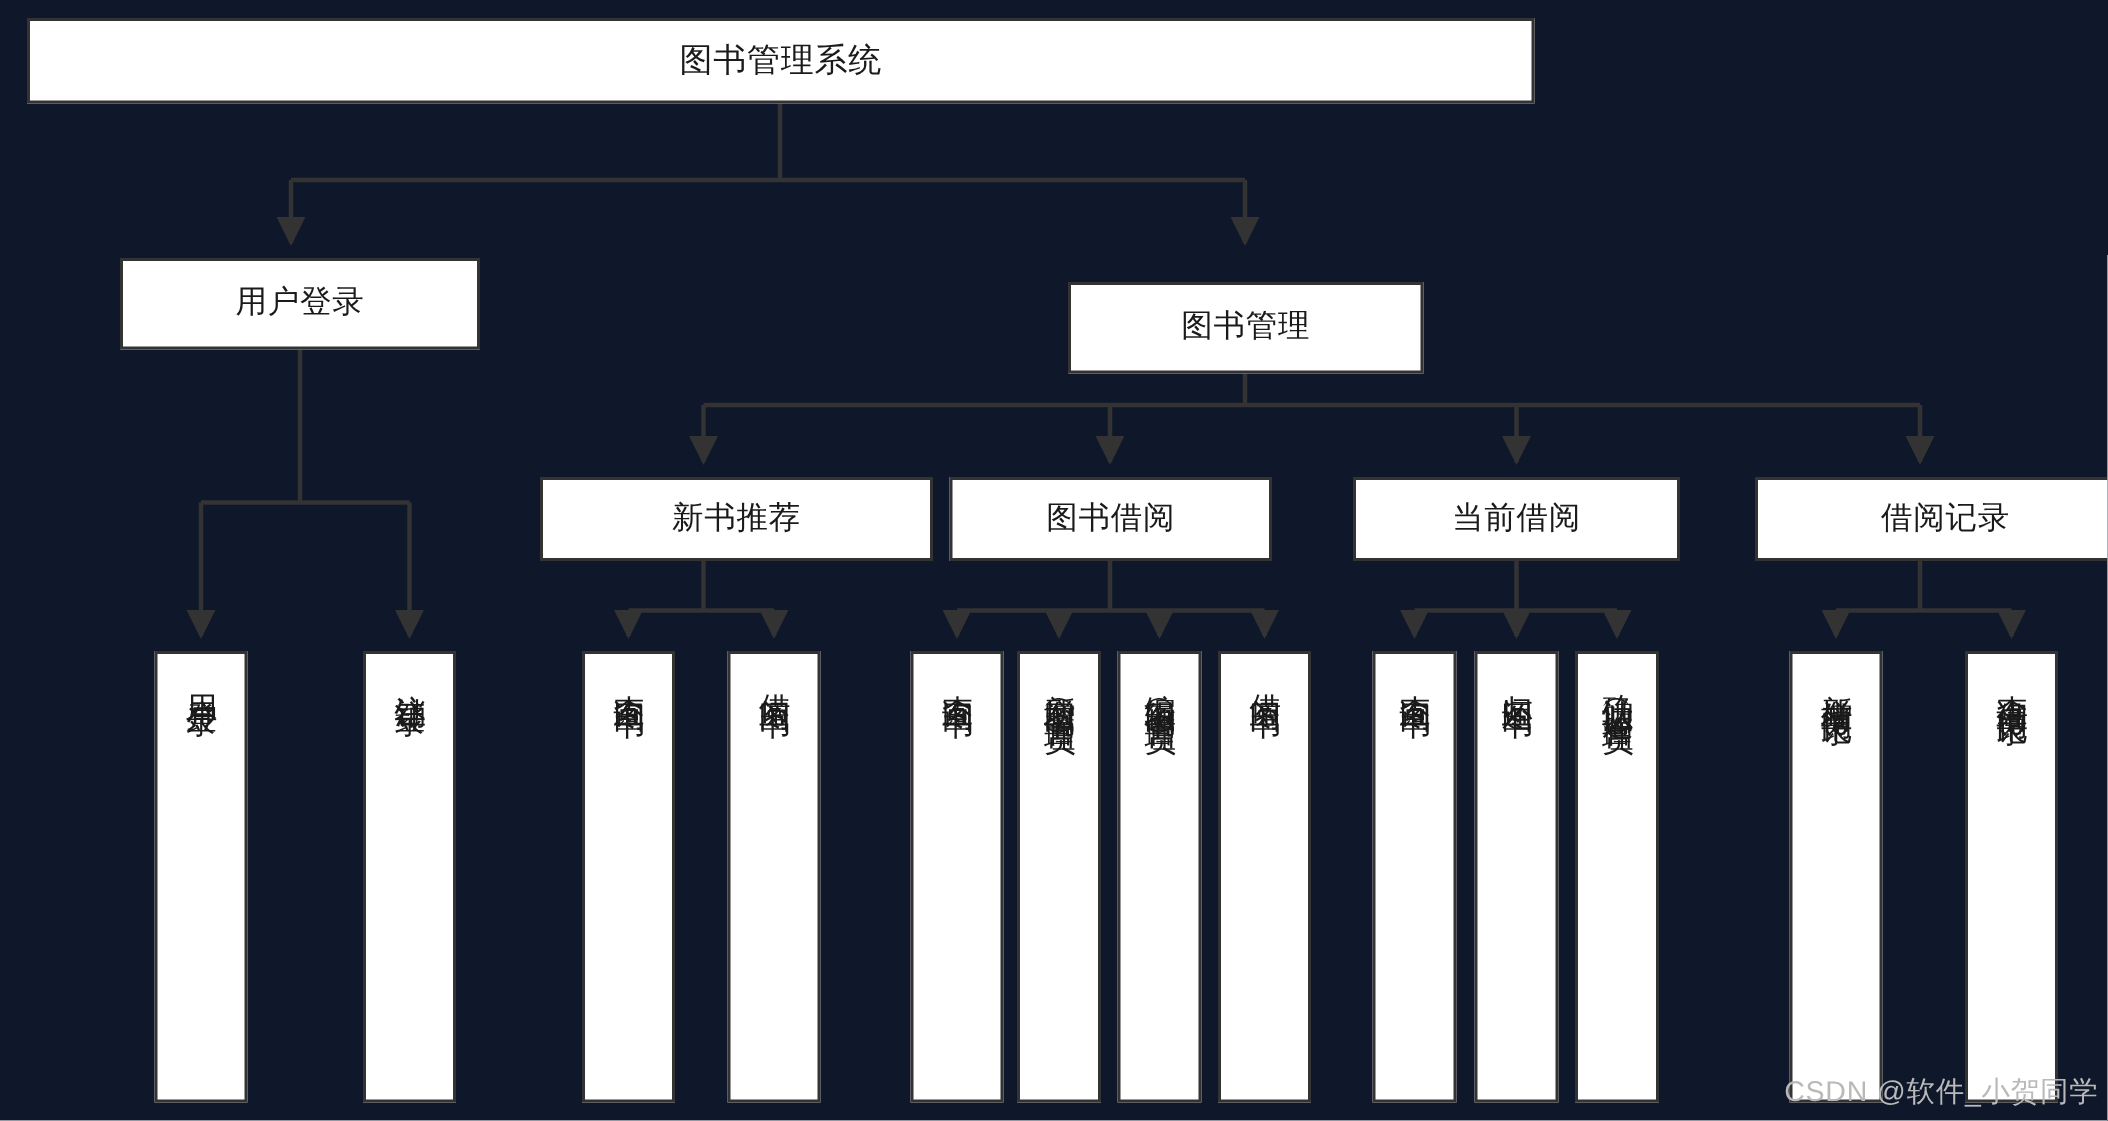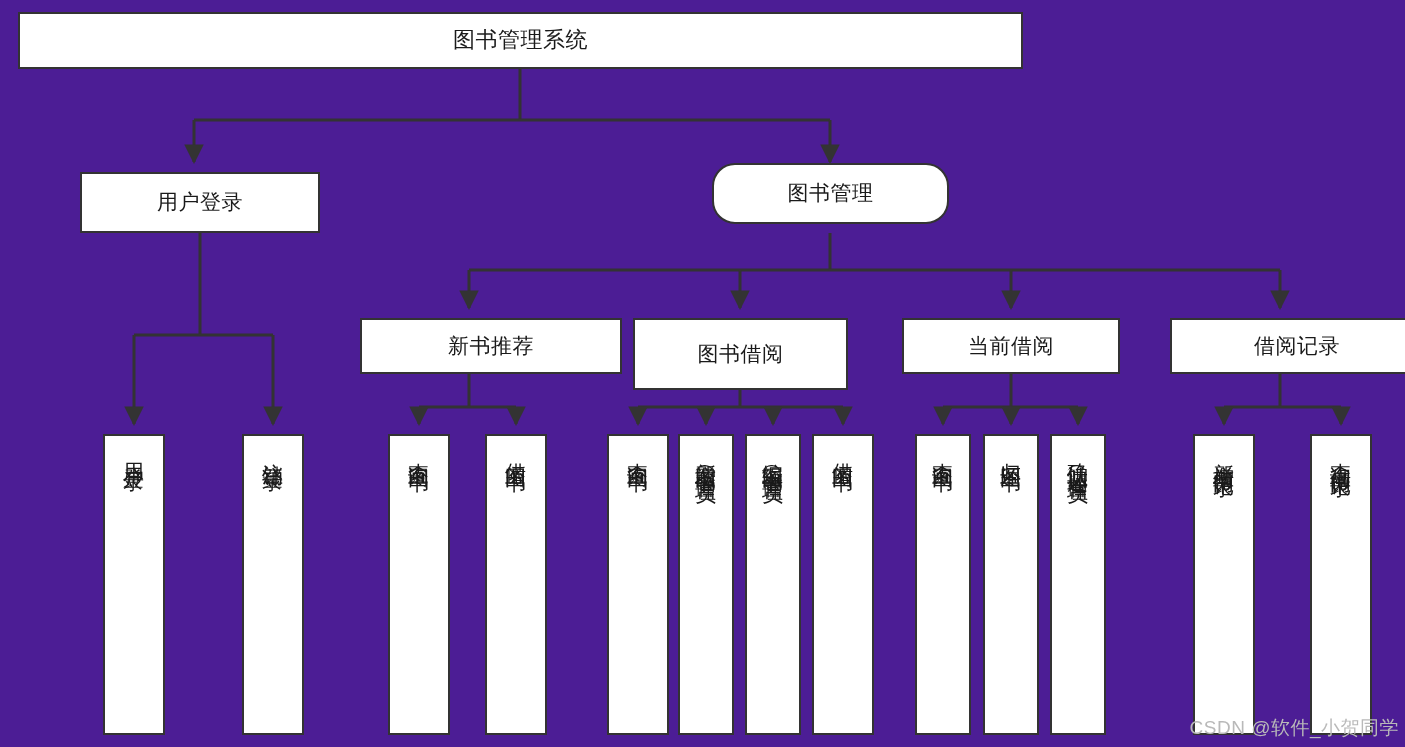"图书管理系统" #diagram-root { background: #4c1d95 -> #0f172a }
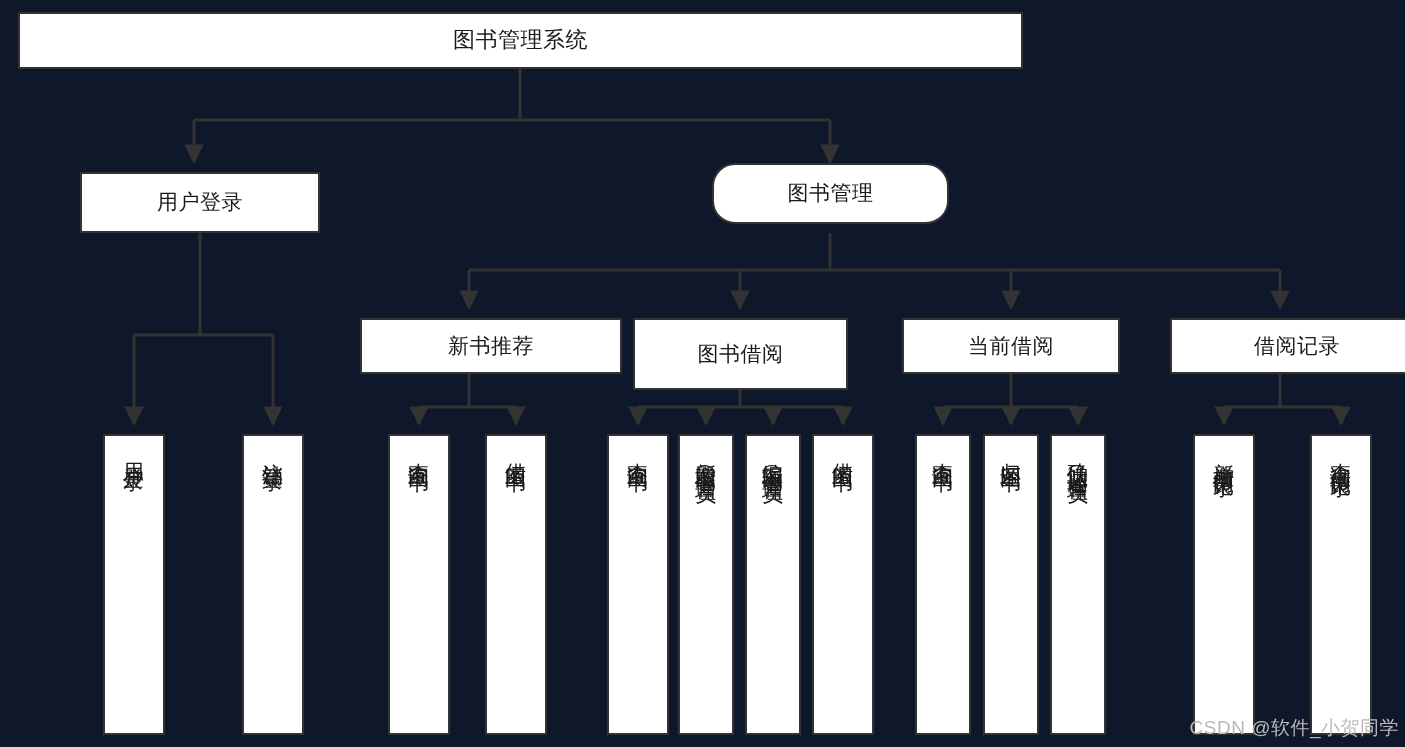"图书管理" div.node { border-radius: 23px -> none; top: 163px -> 188px }
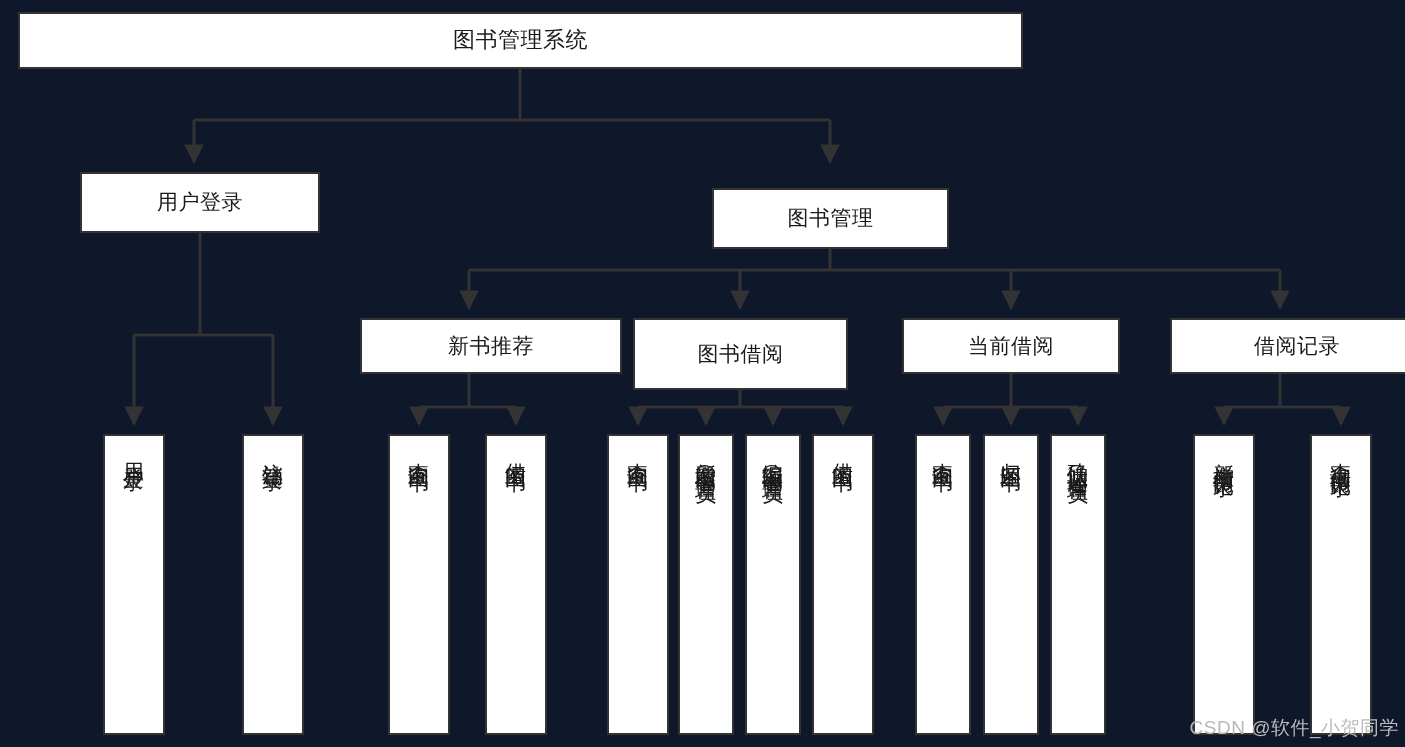"图书借阅" div.node { height: 72px -> 56px }
